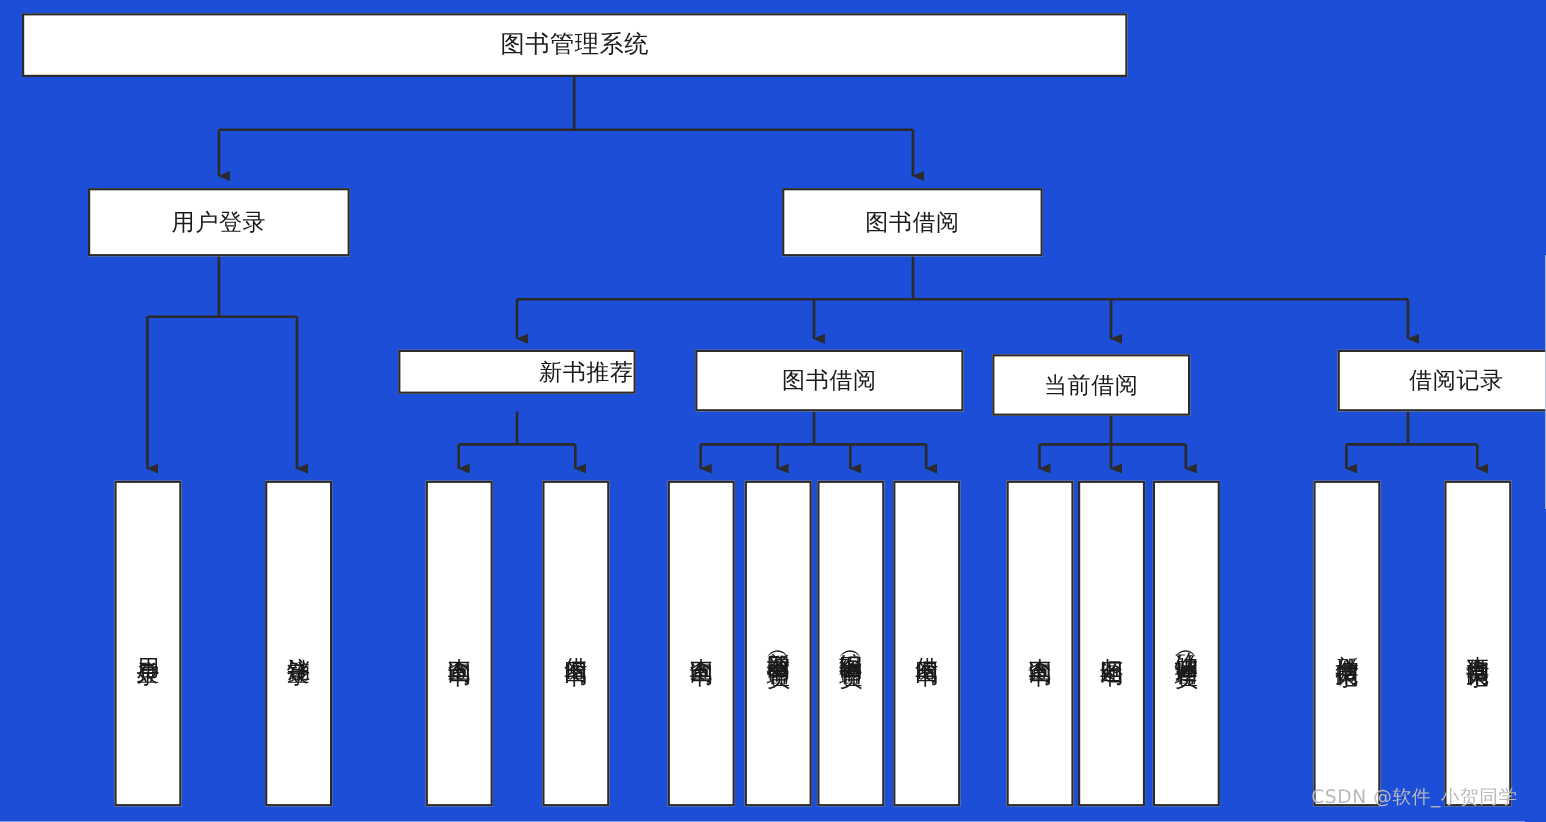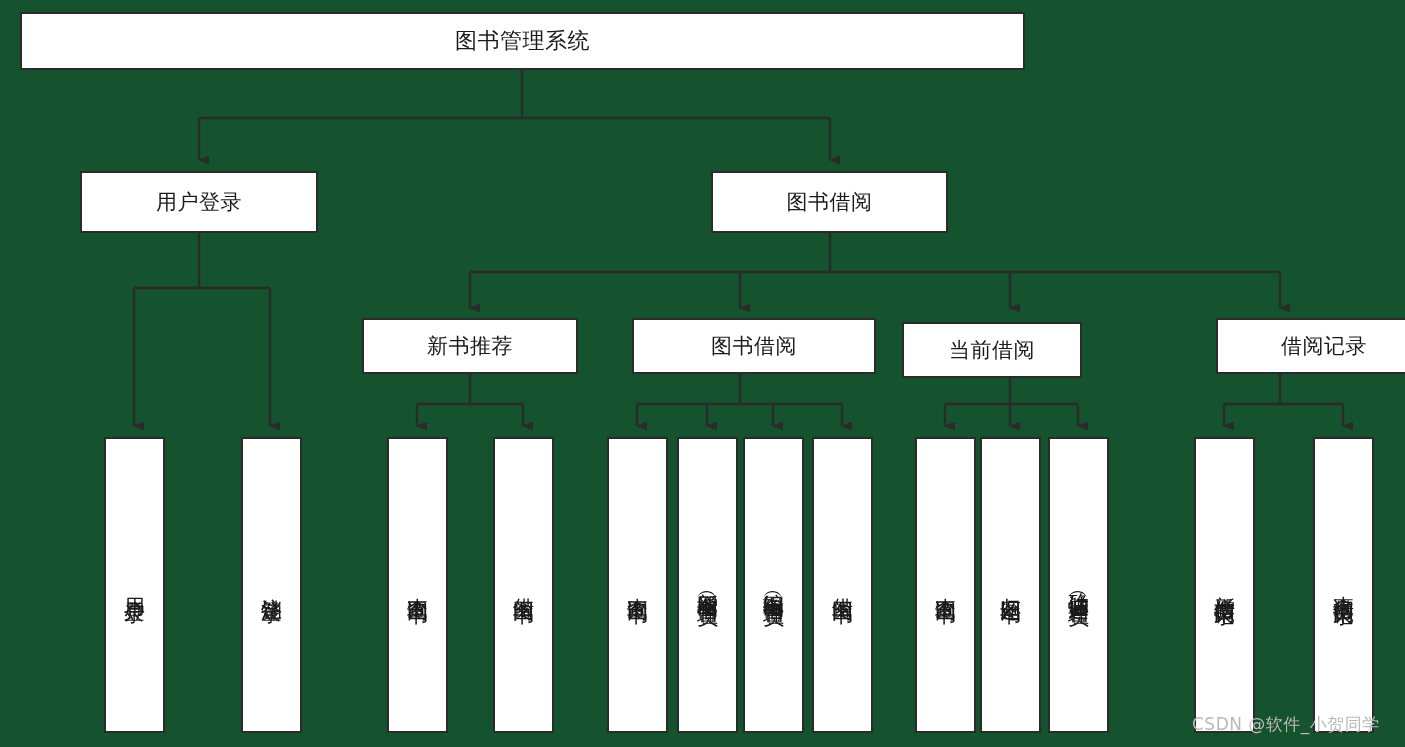"图书管理系统" #canvas { background: #14532d -> #1d4ed8 }
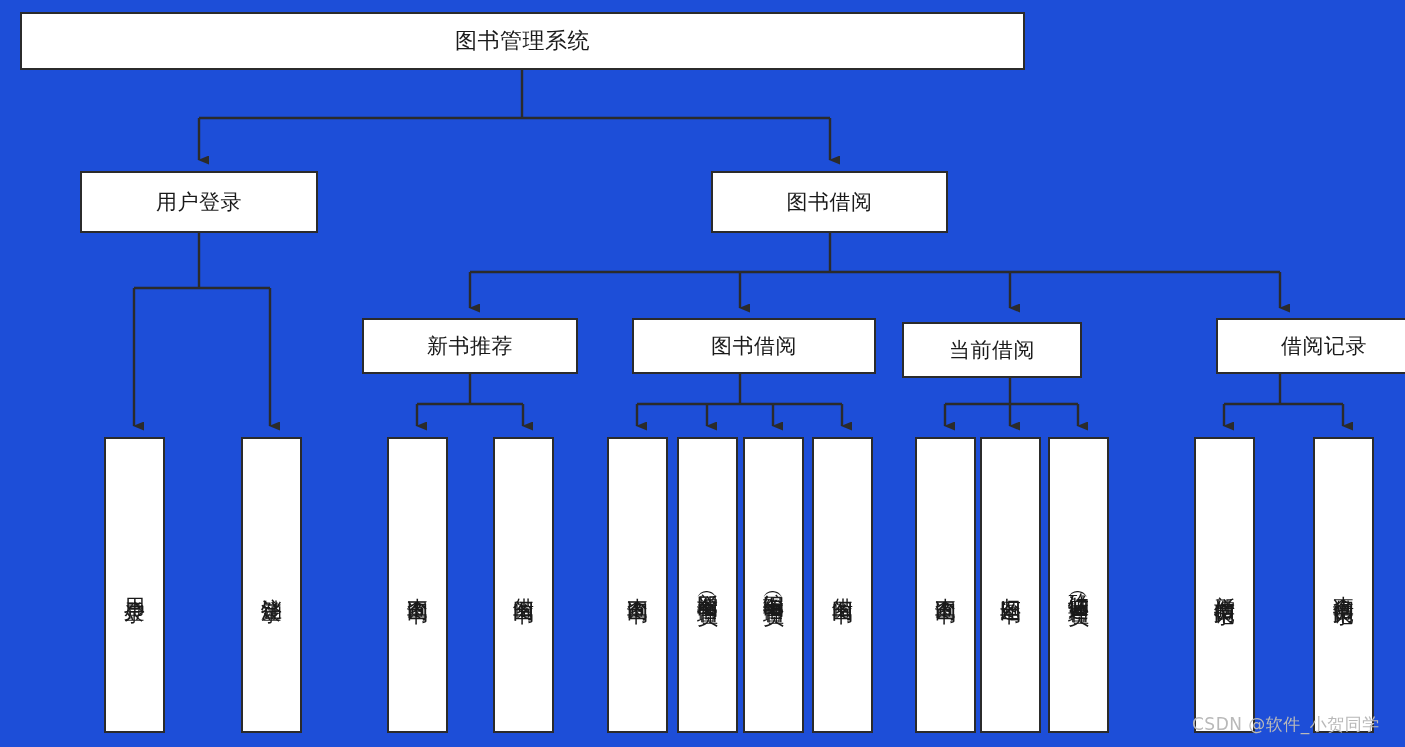"新书推荐" div.node { height: 56px -> 40px; justify-content: none -> flex-end }
